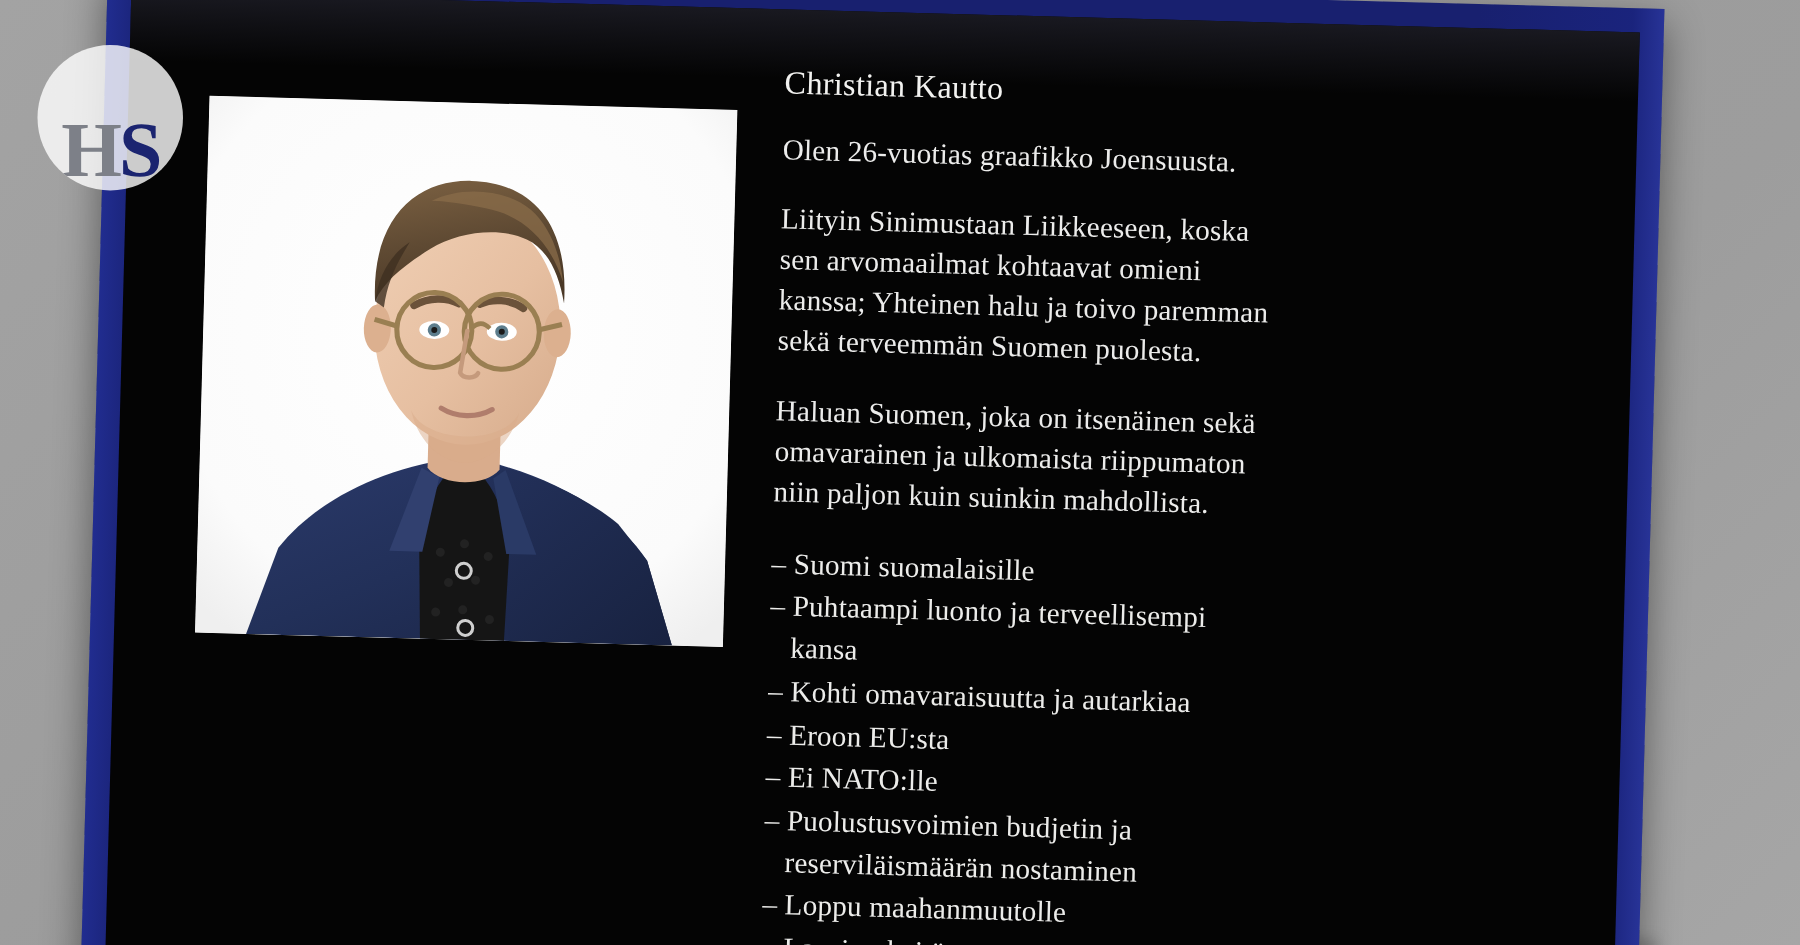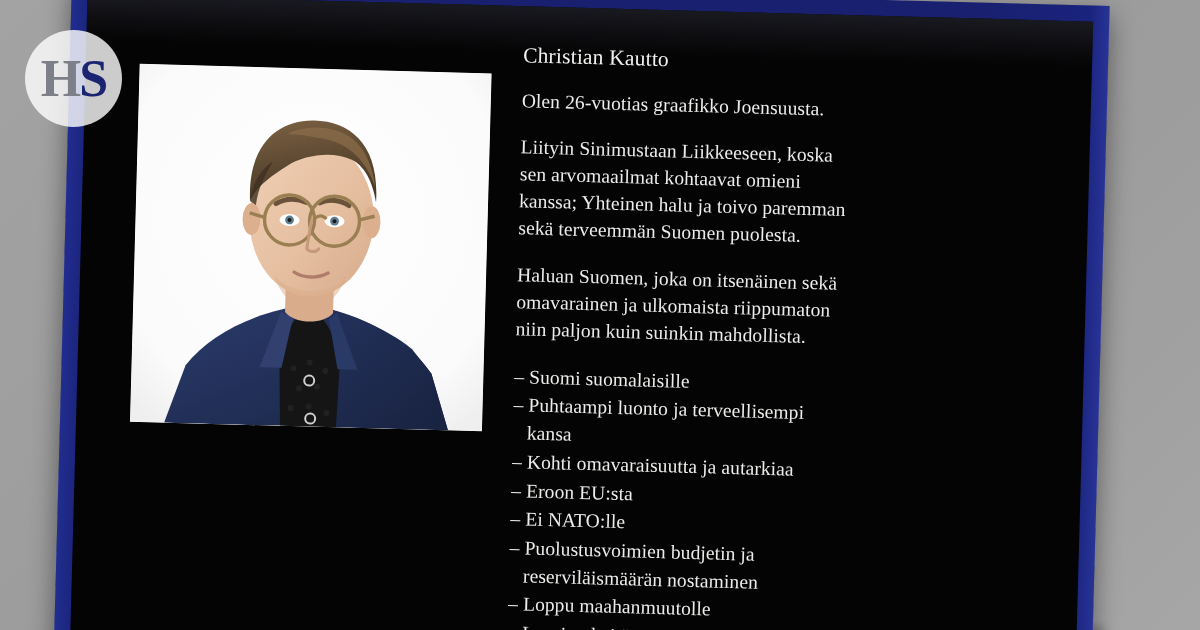"HS" .hs-logo { align-items: center -> flex-end }
